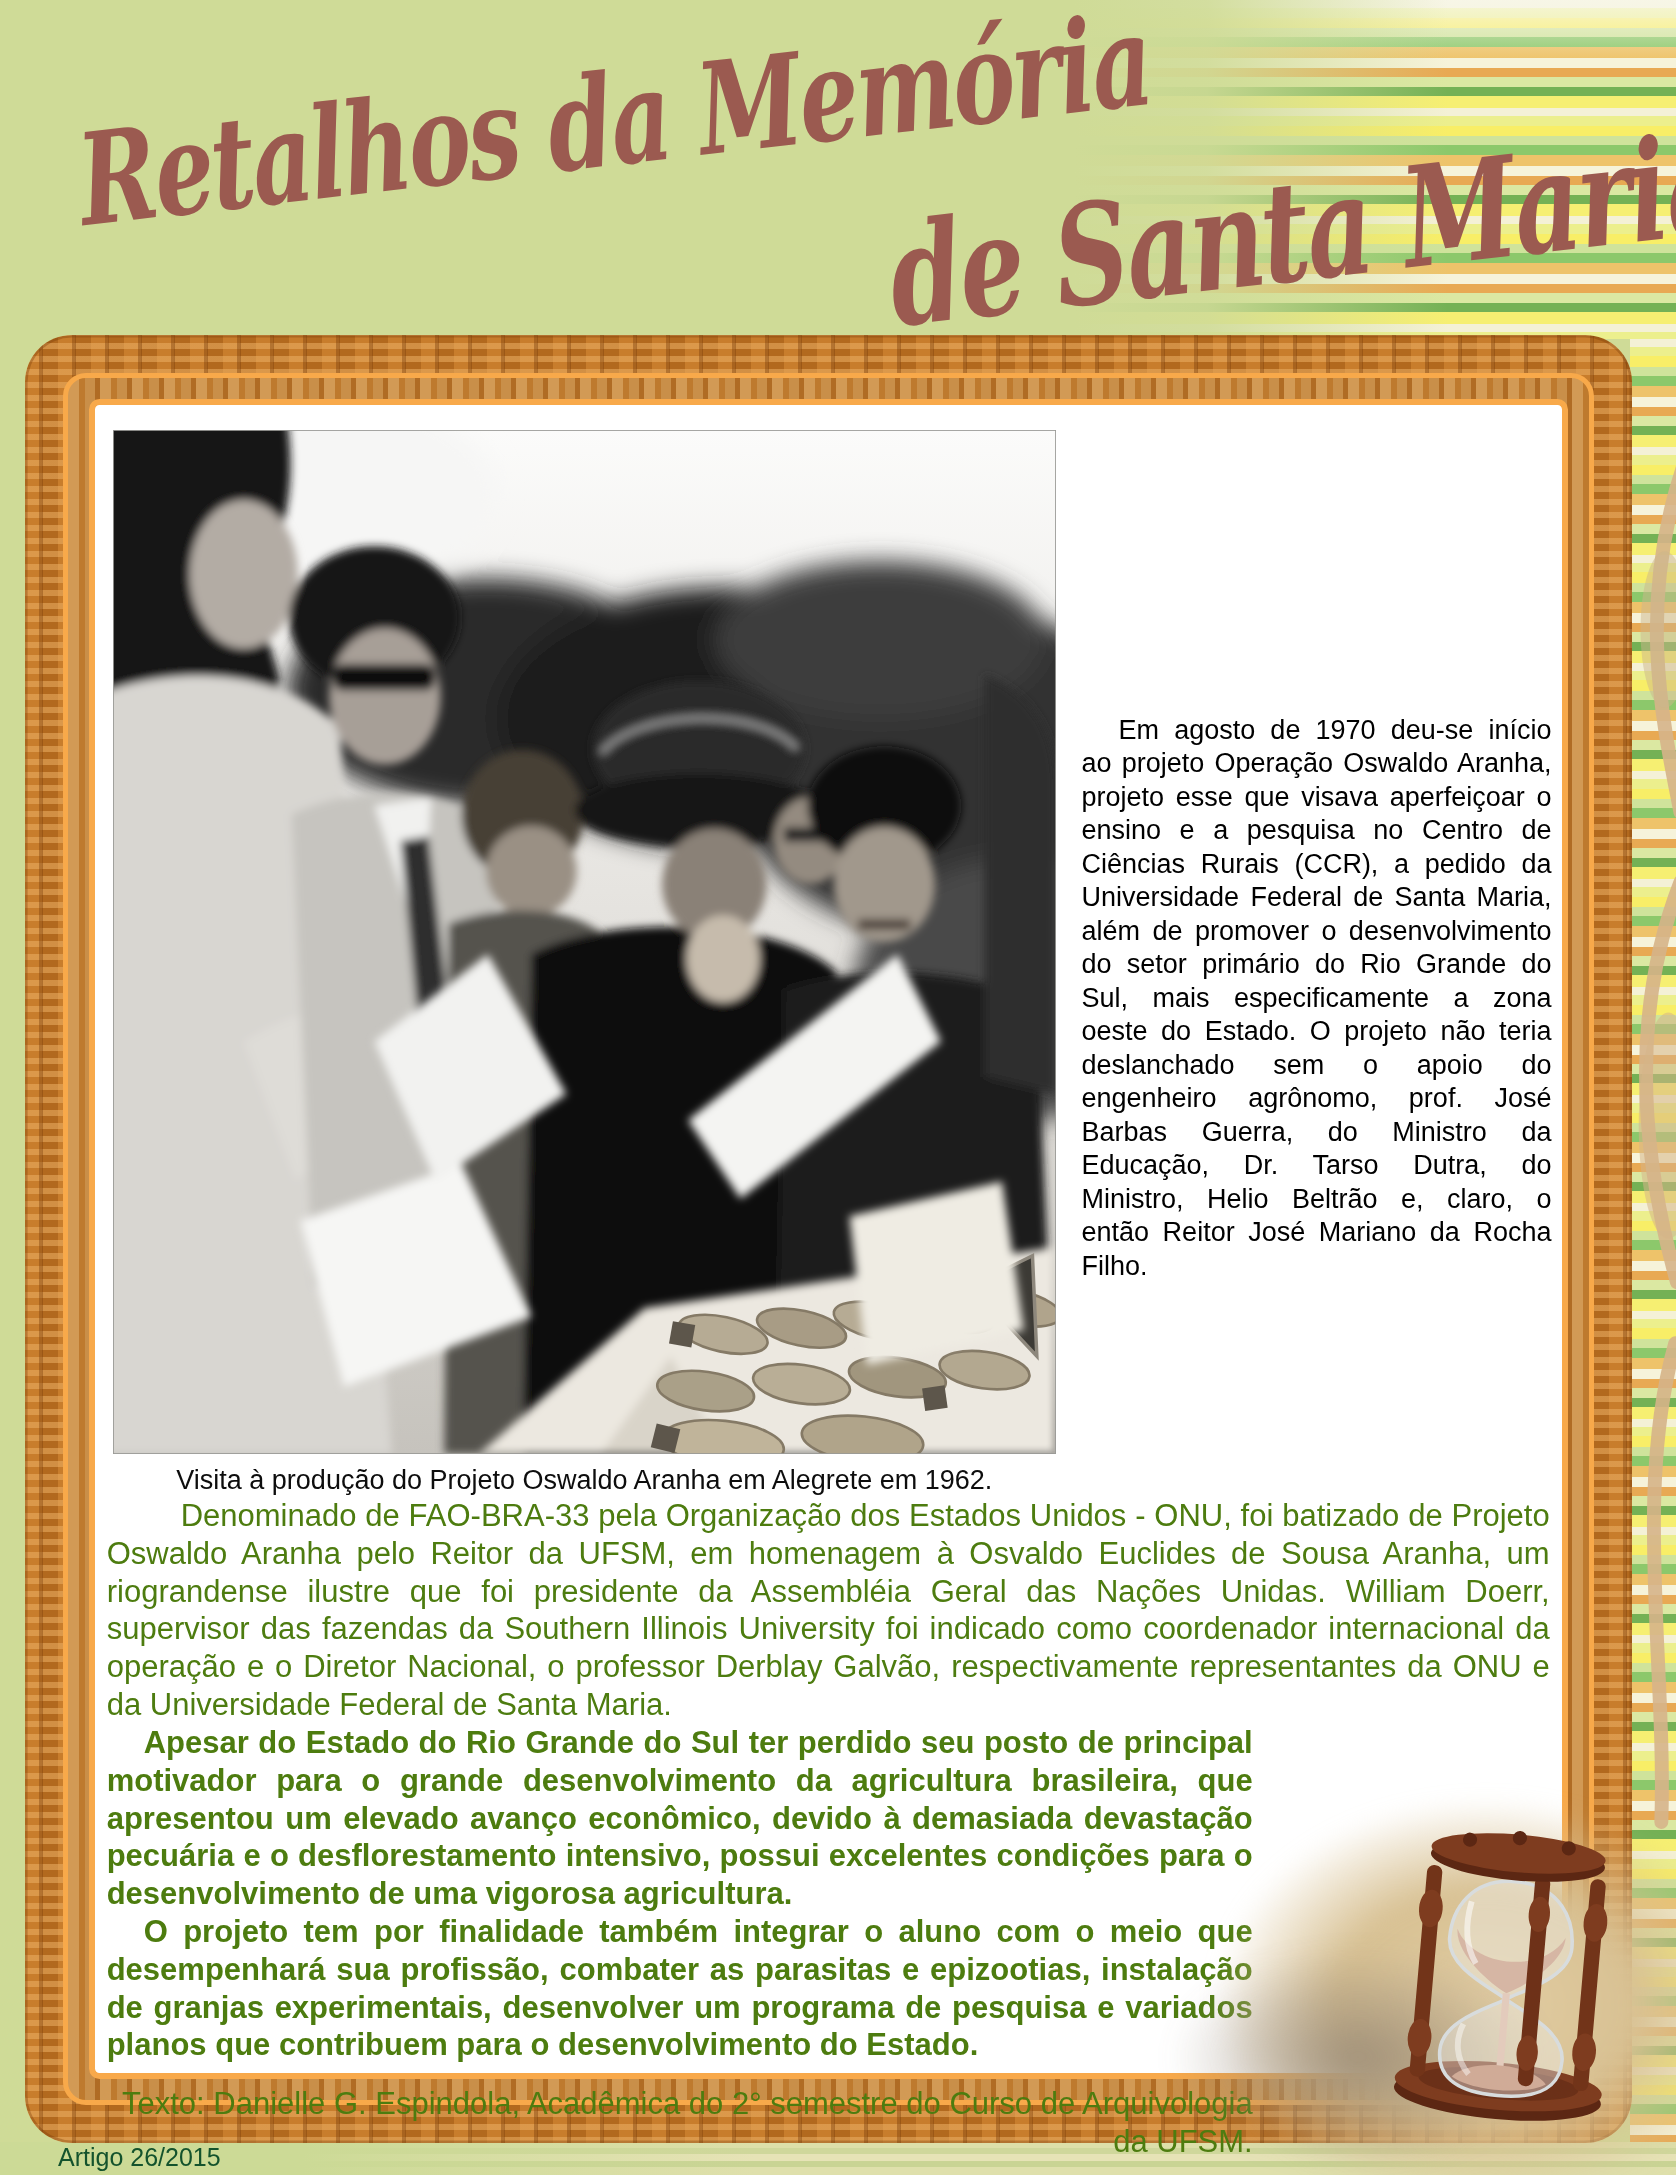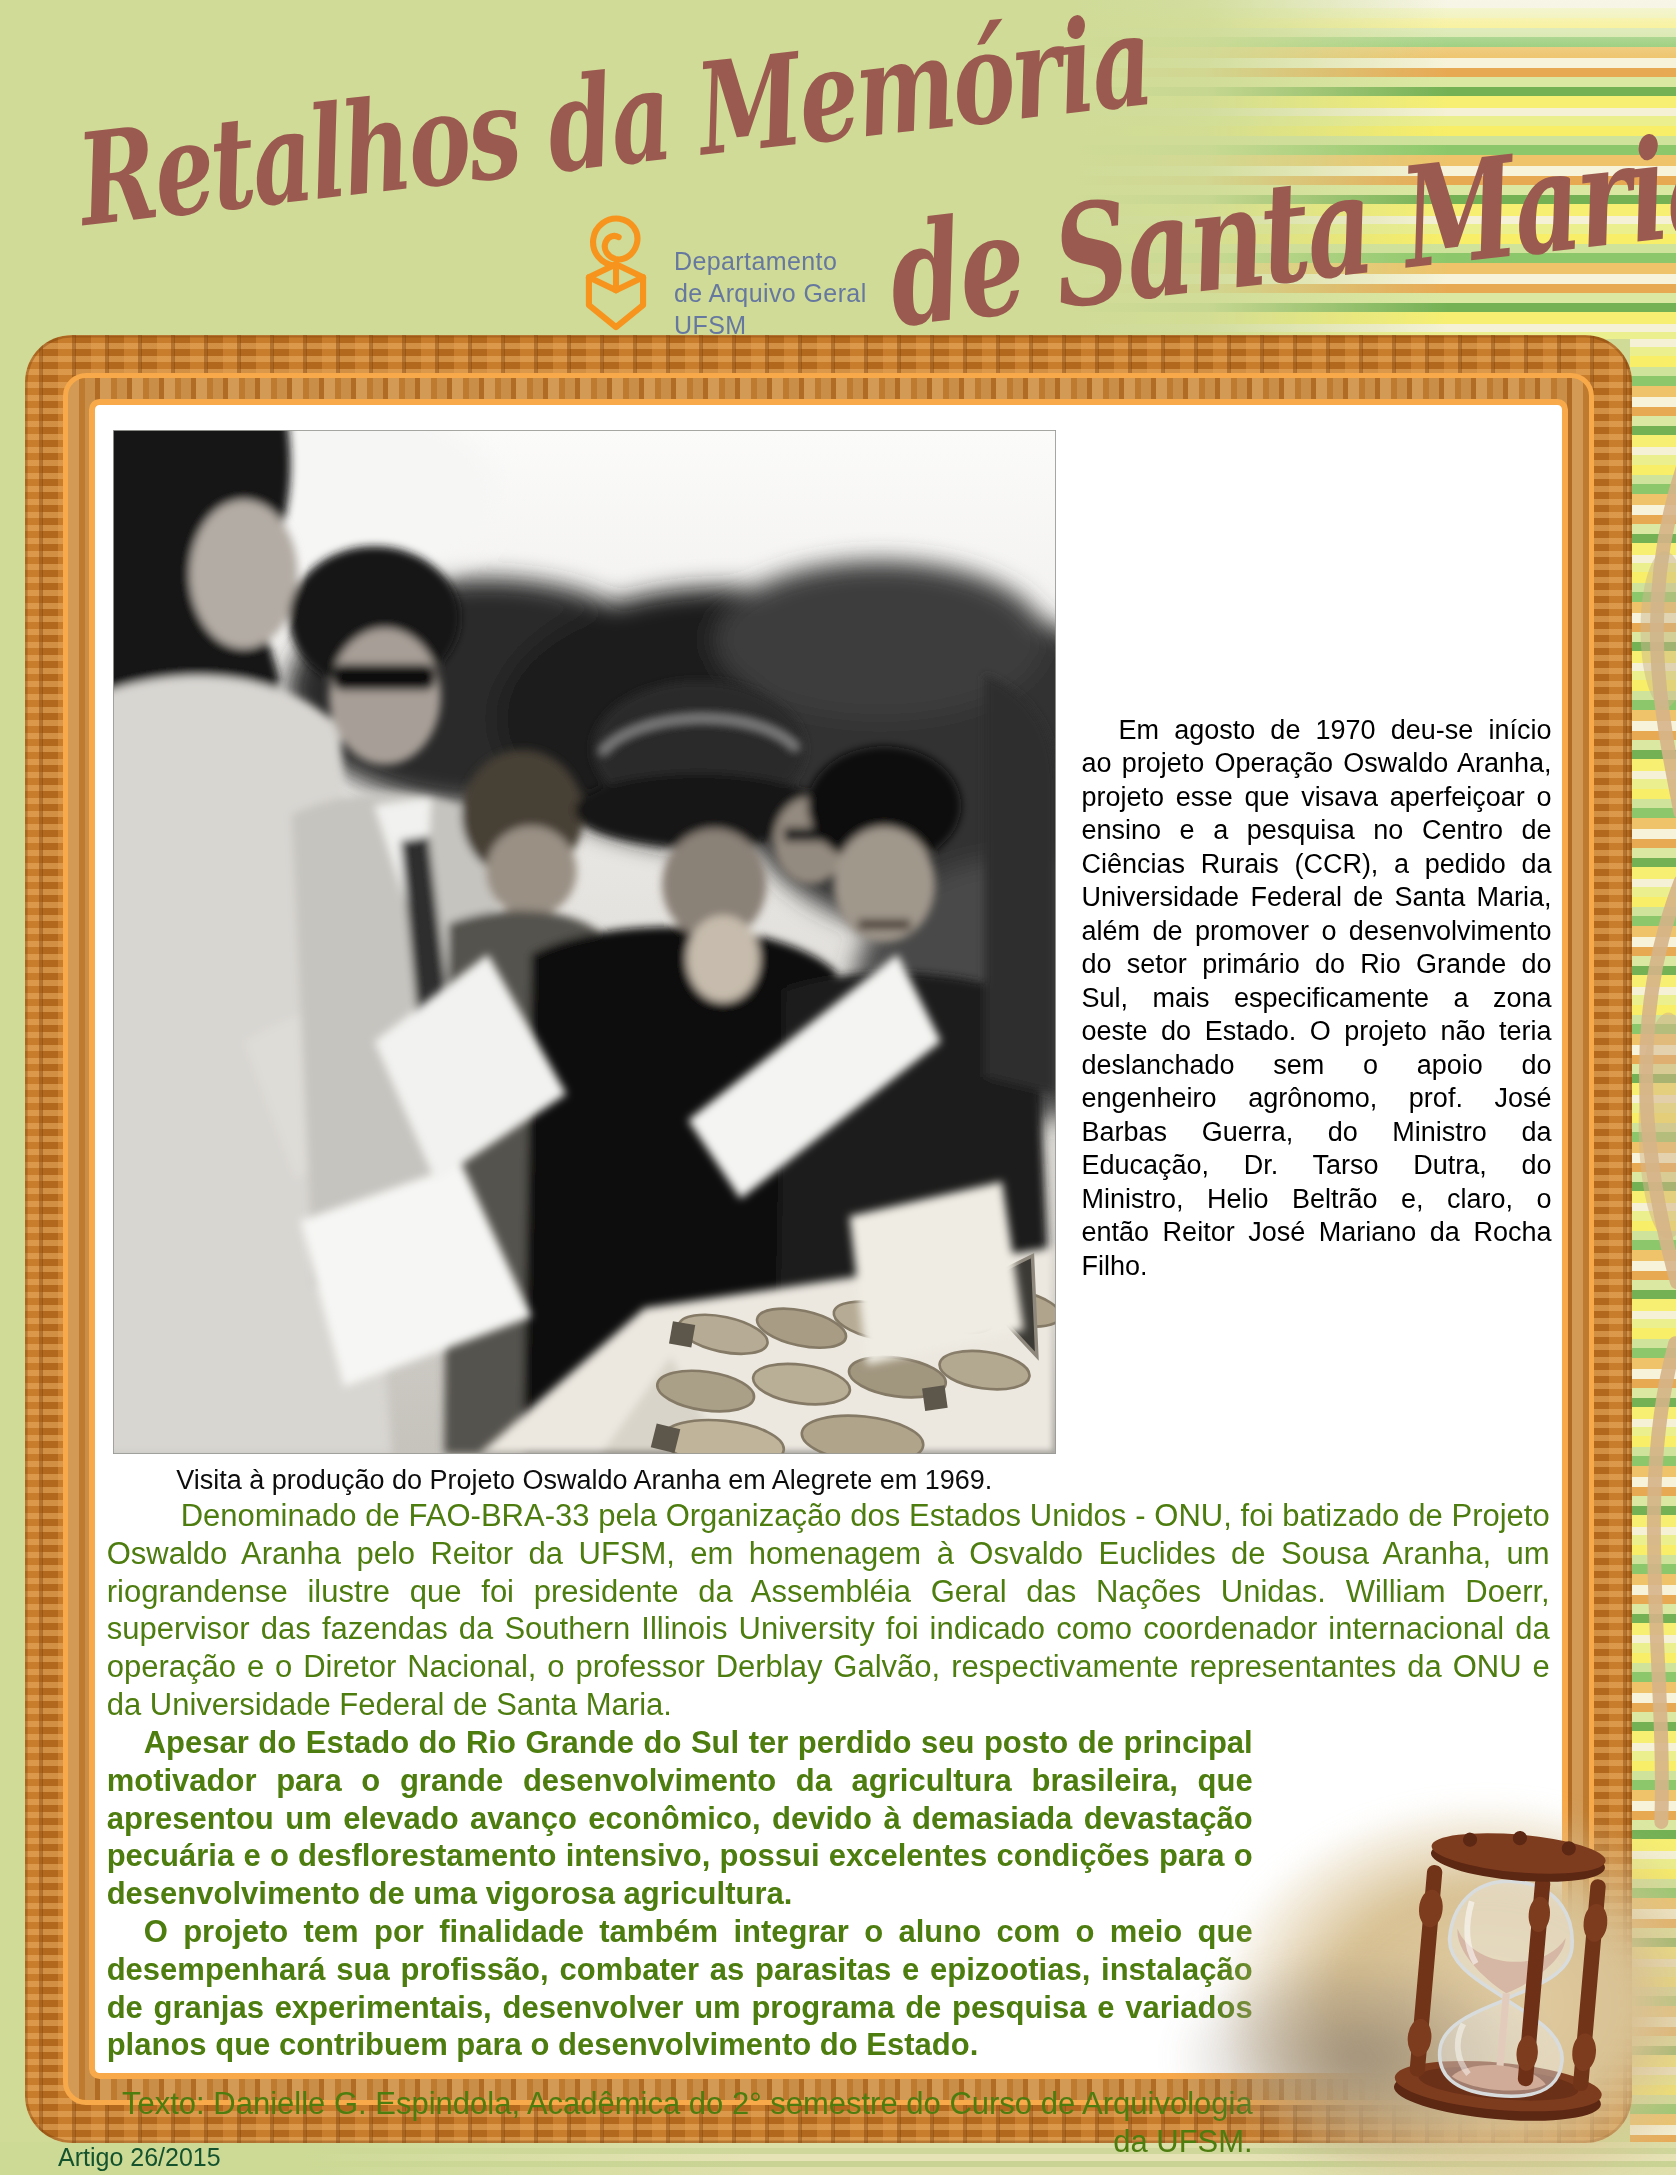"Departamento" div.logo { html: <div> <svg> <g> <path></path> <path></path> <path></path> <path></path> </g> </svg> <div> <div>Departamento</div> <div>de Arquivo Geral</div> <div>UFSM</div> </div> </div> -> none }
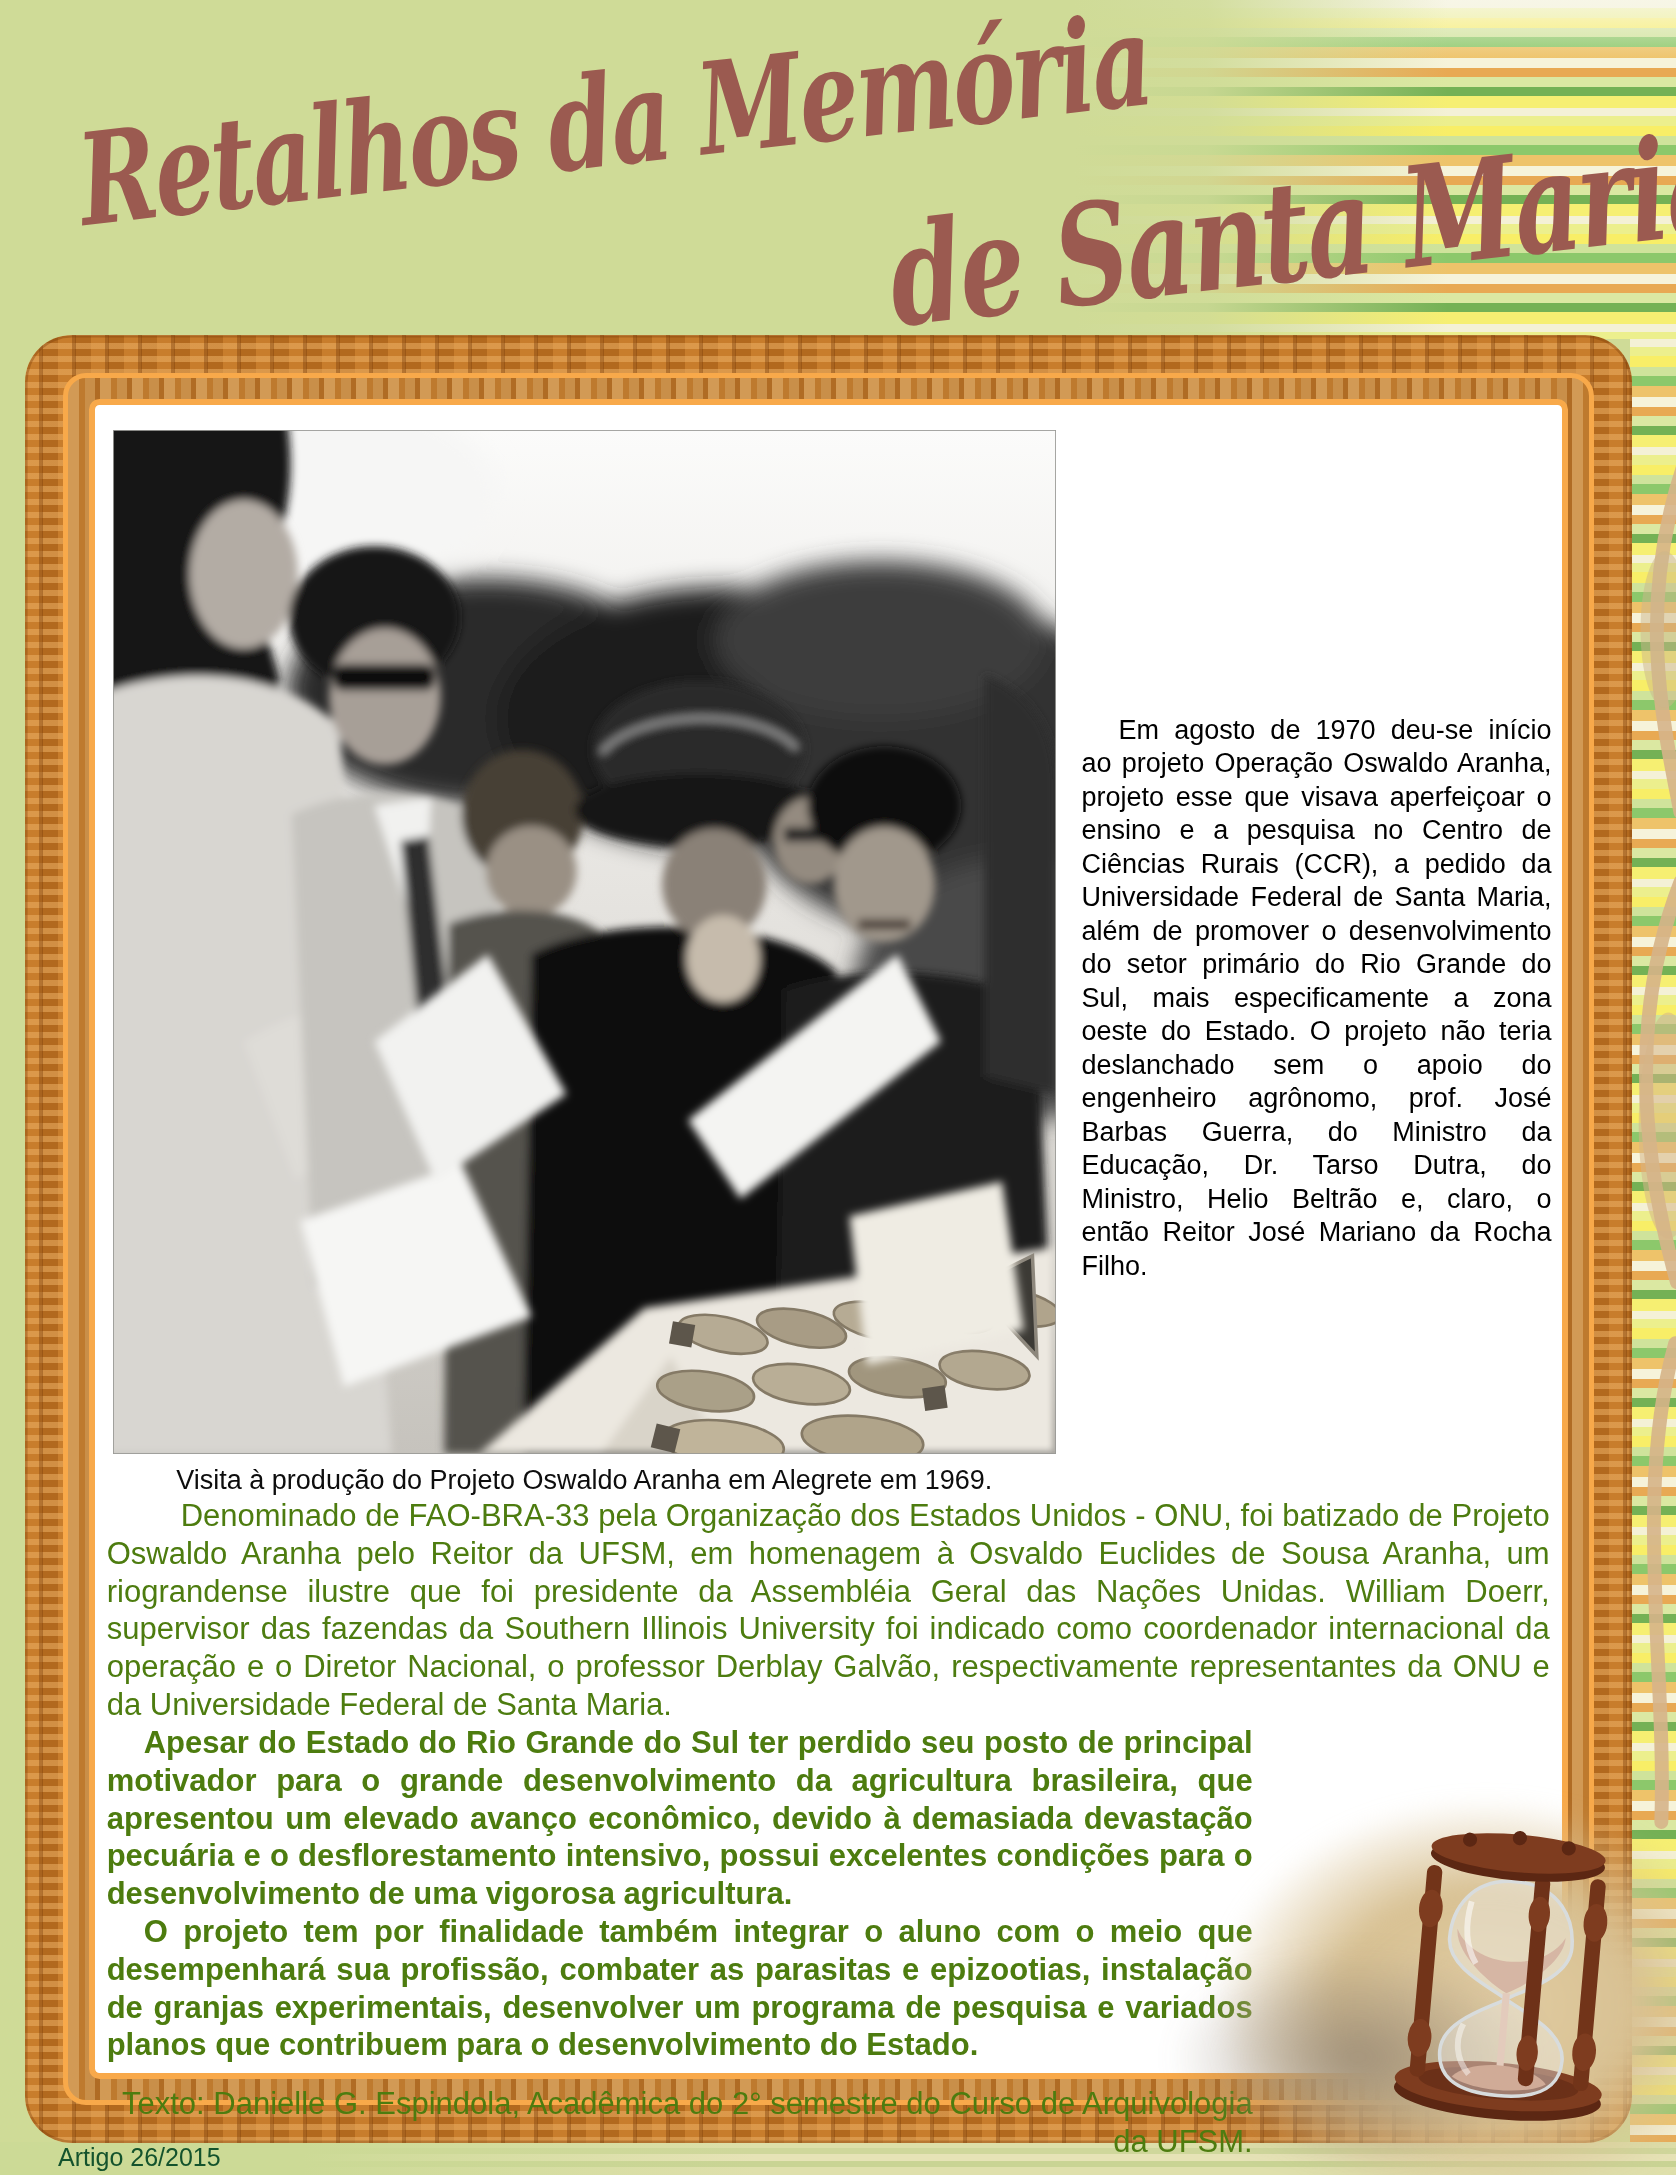"Visita à produção do Projeto" div.caption { text: 1969 -> 1962 }
